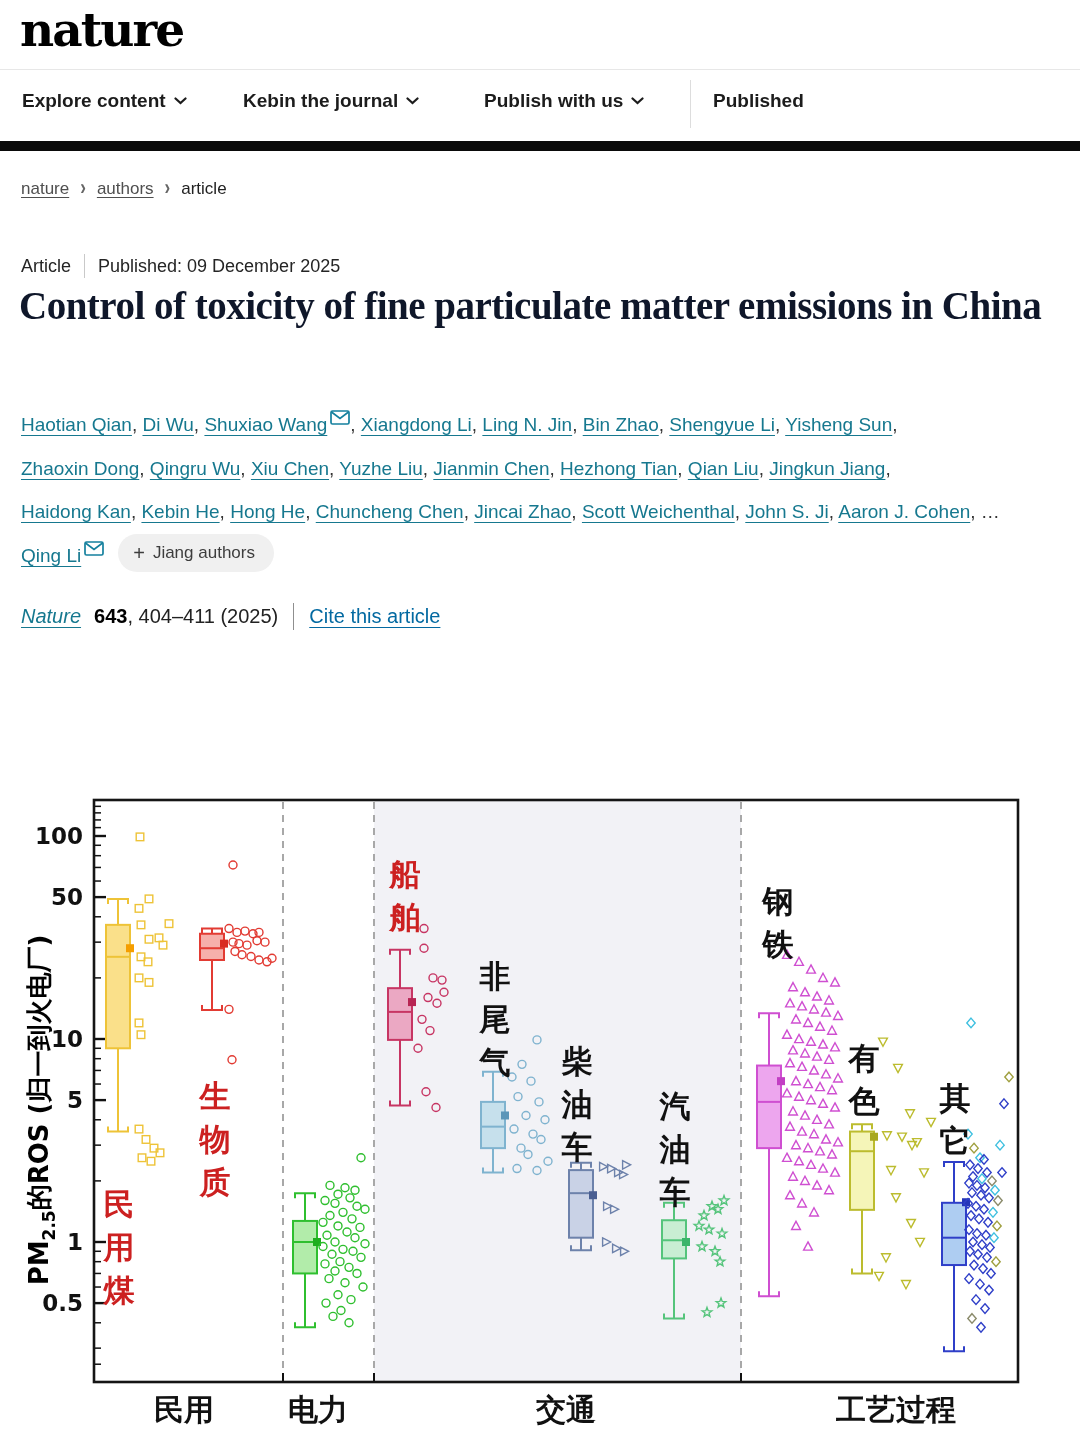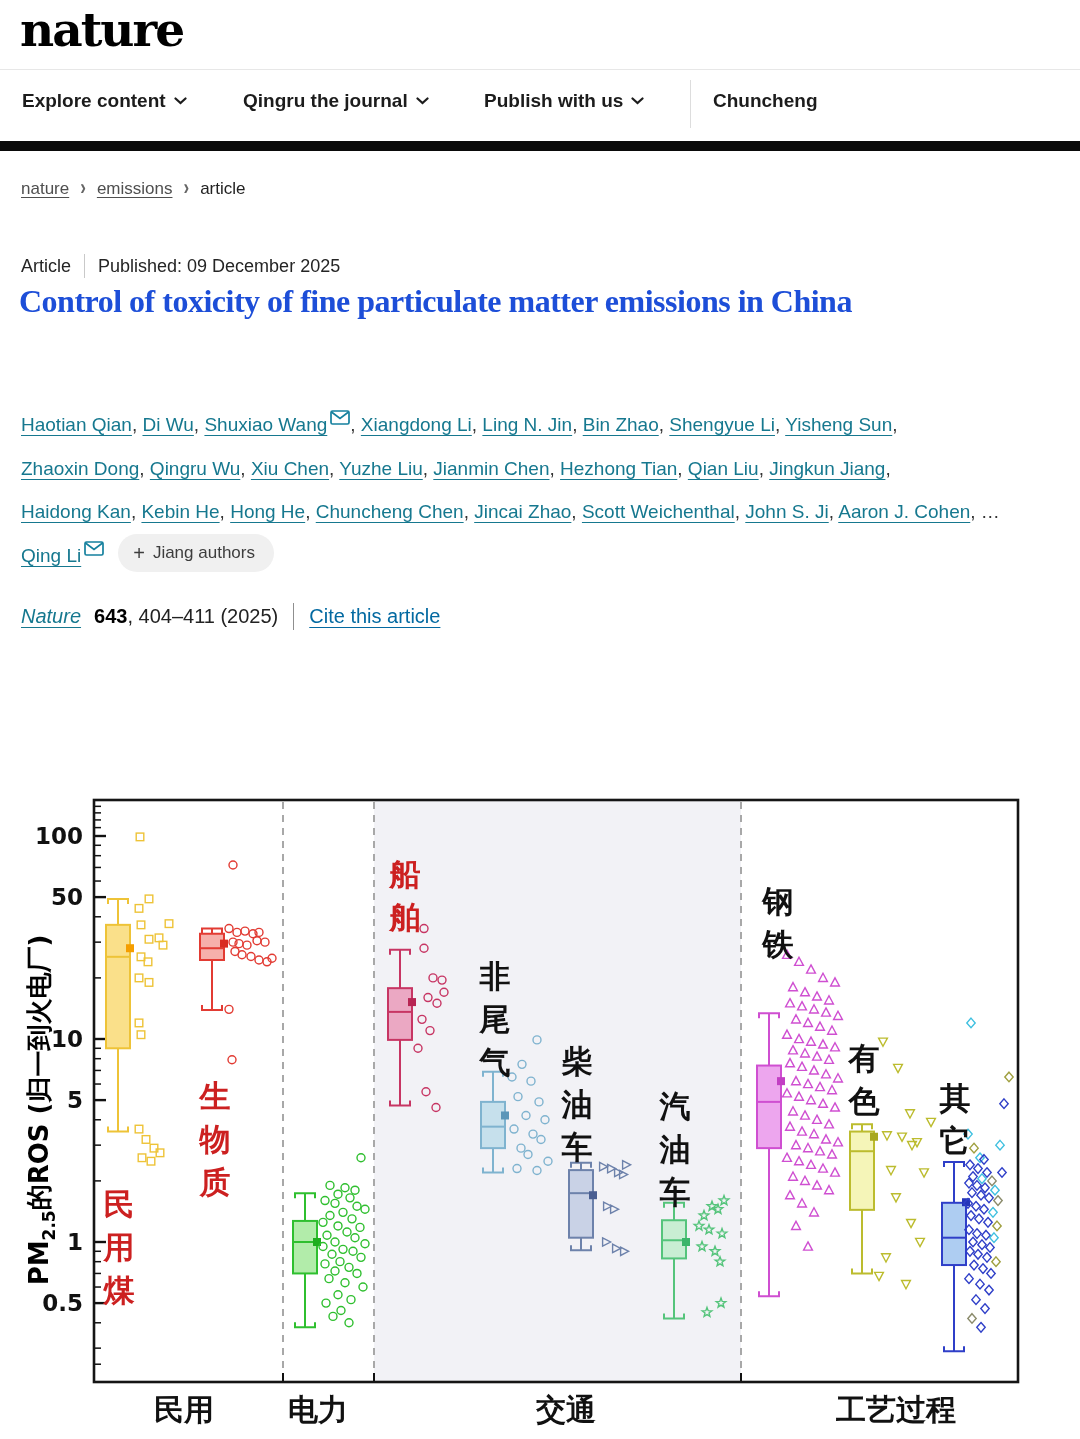"Qingru the journal" span { text: Qingru -> Kebin }
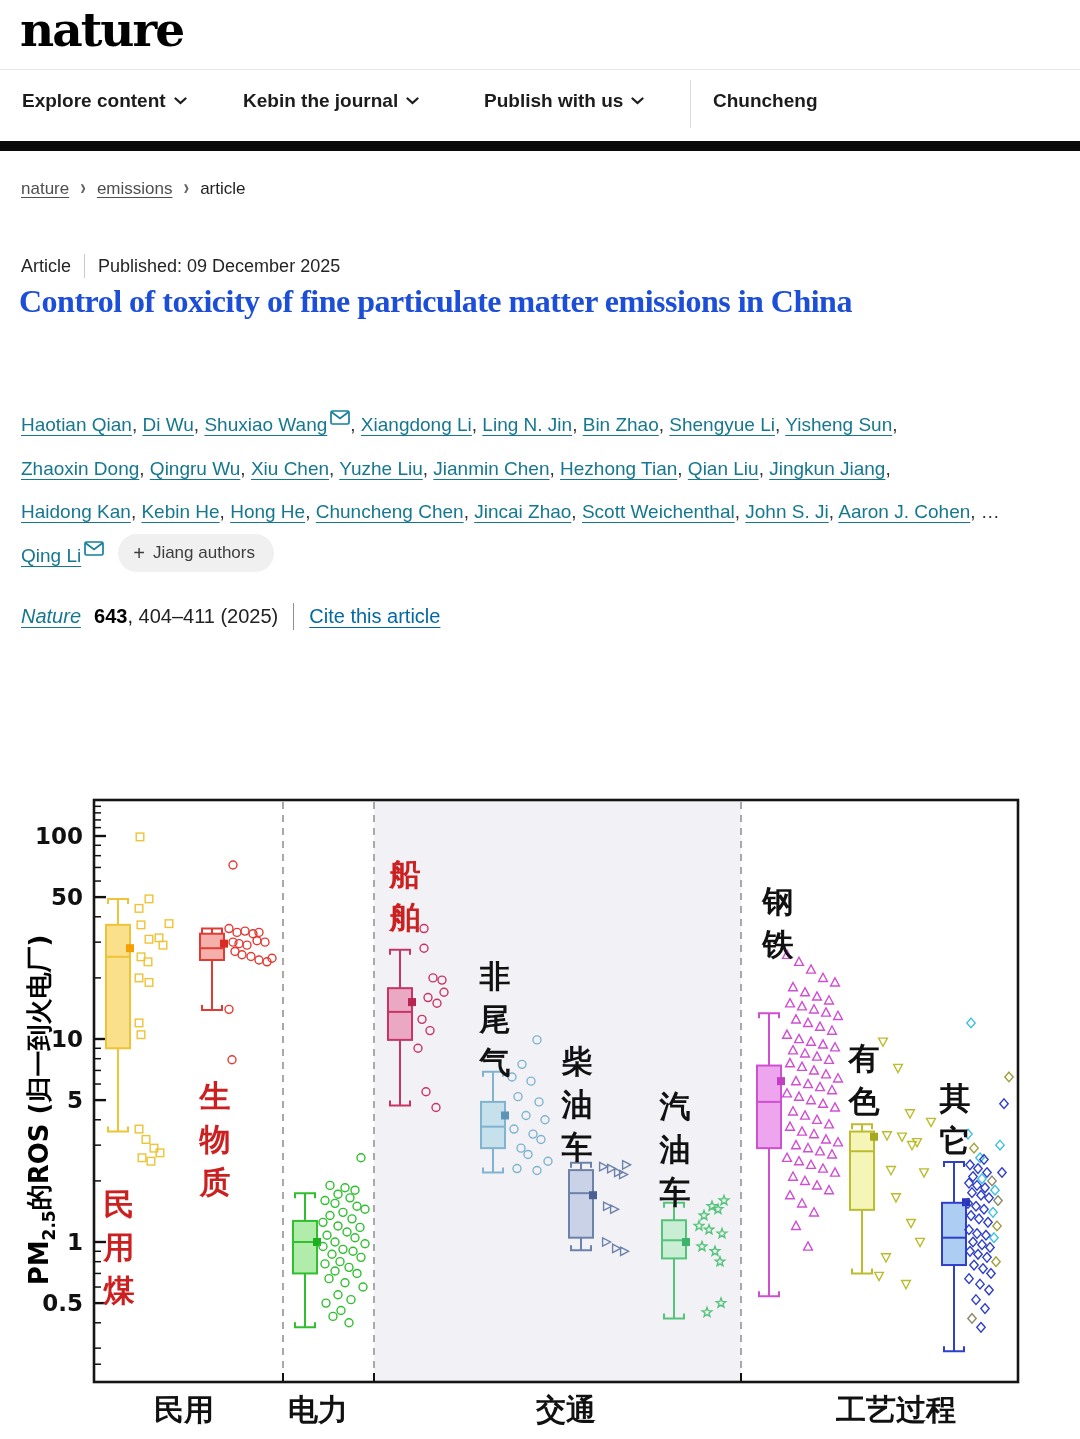"Chuncheng" span { text: Chuncheng -> Published }
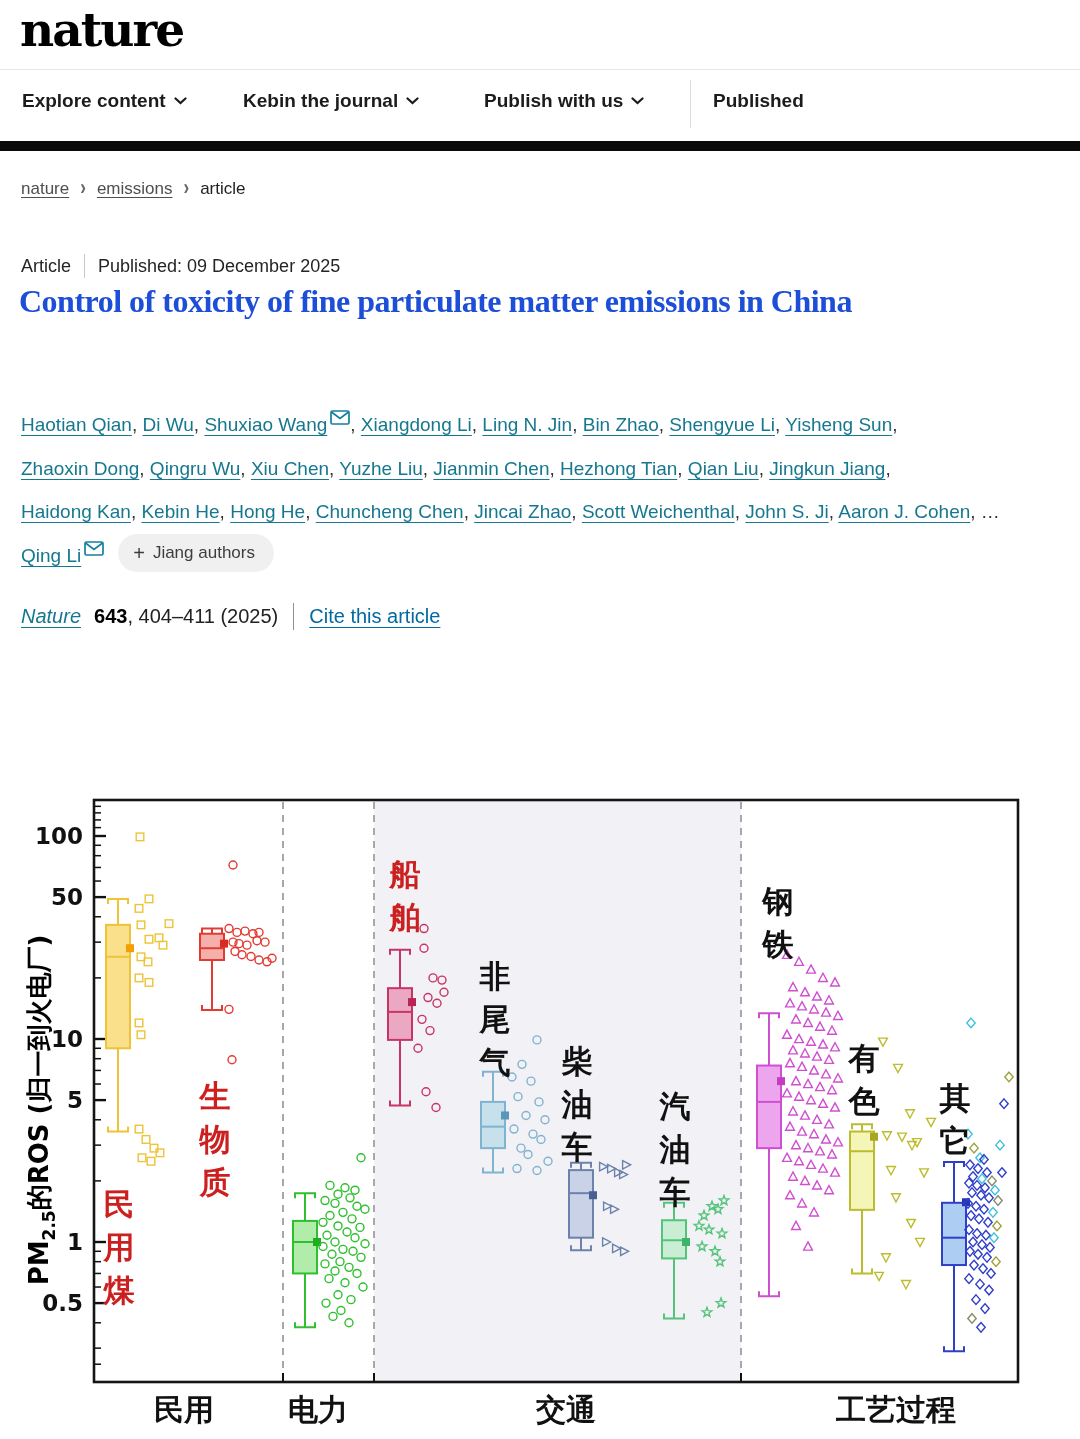"emissions" a { text: emissions -> authors }
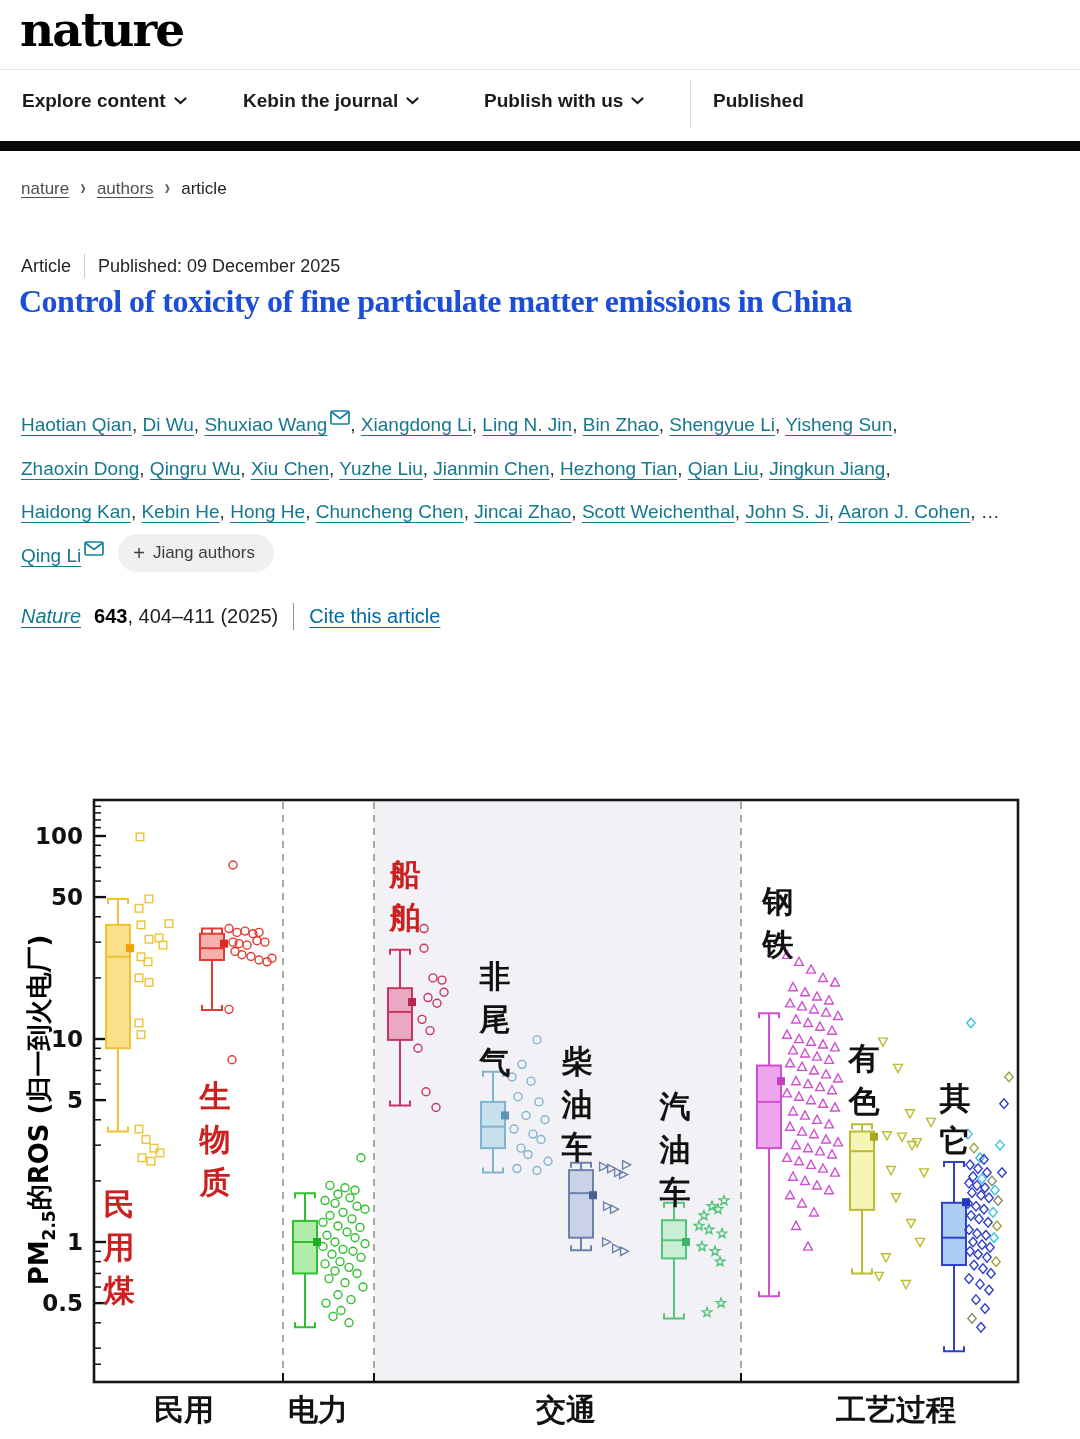"Control of toxicity of fine" .title { color: #1d4ed8 -> #0f172a; font-size: 32px -> 39px }
